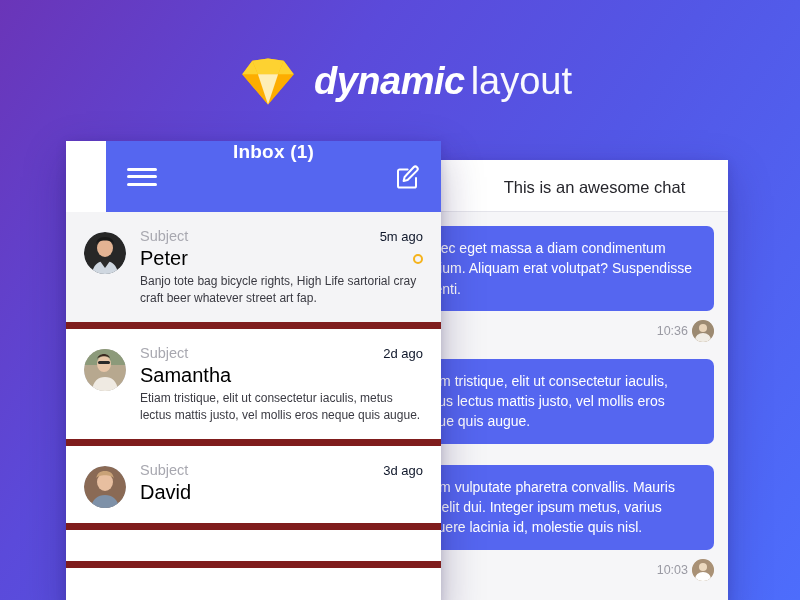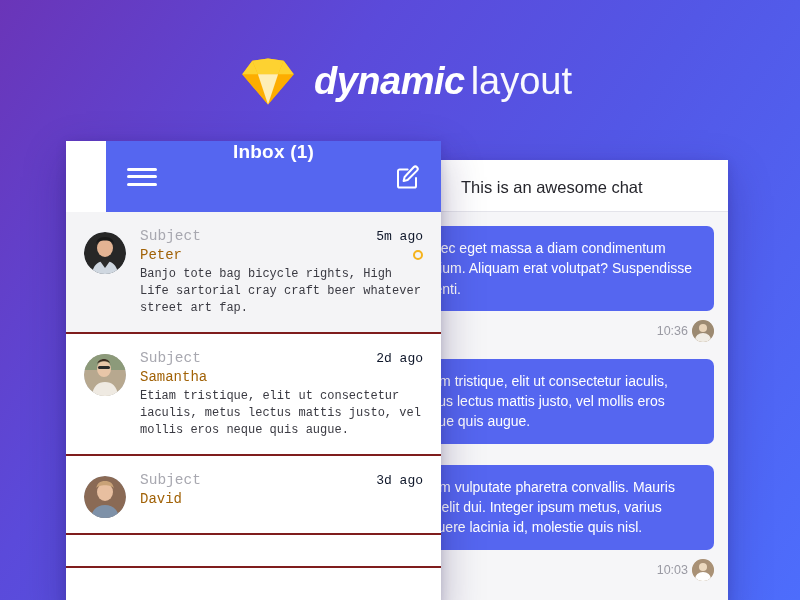"This is an awesome chat" .chat-header { text-align: none -> center }
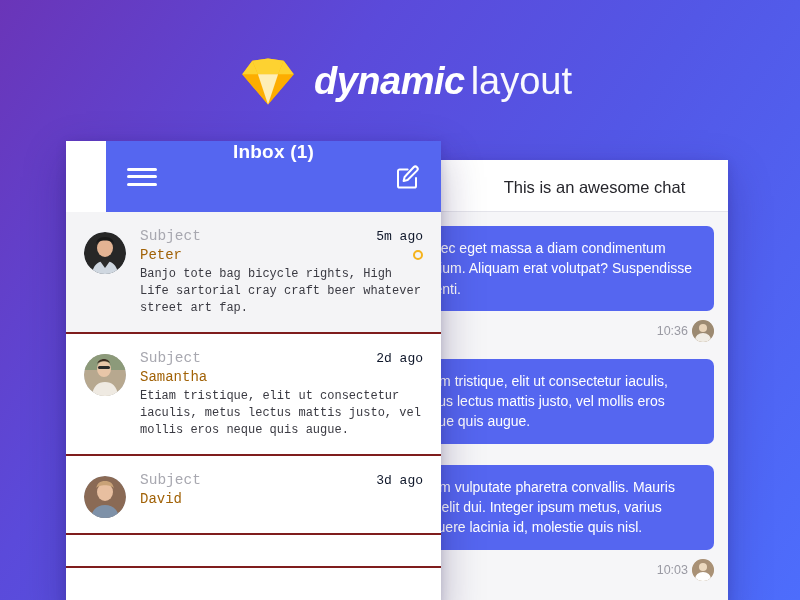"Subject" .msg-row { border-bottom: 2px solid #7f1d1d -> 7px solid #7f1d1d; font-family: Liberation Mono, monospace -> none }
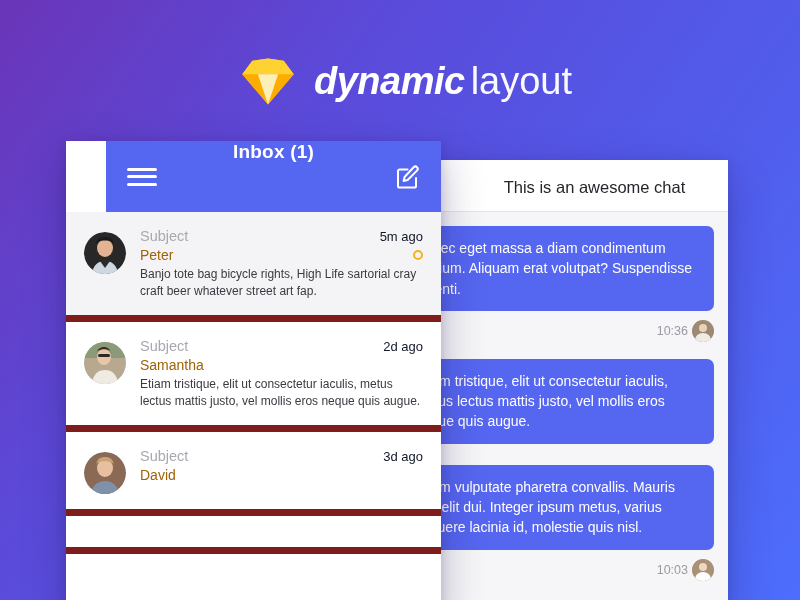"Peter" .msg-name { color: #a16207 -> #000000; font-size: 14px -> 20px }
